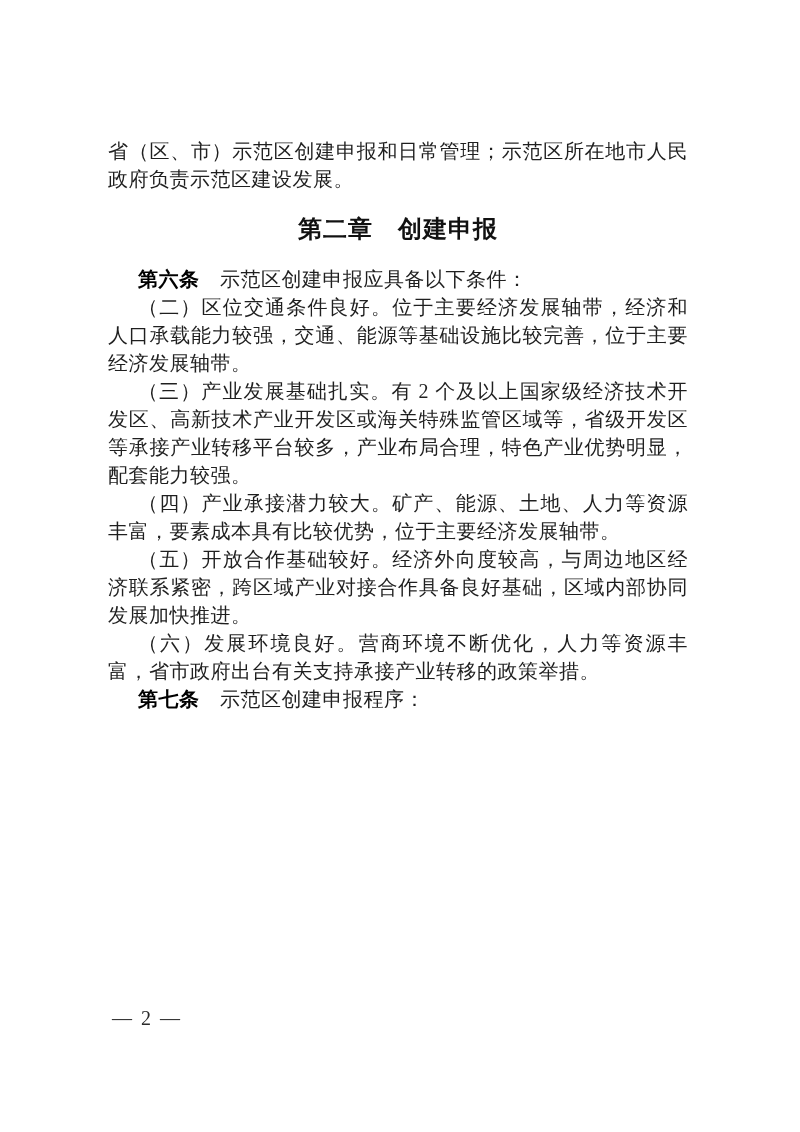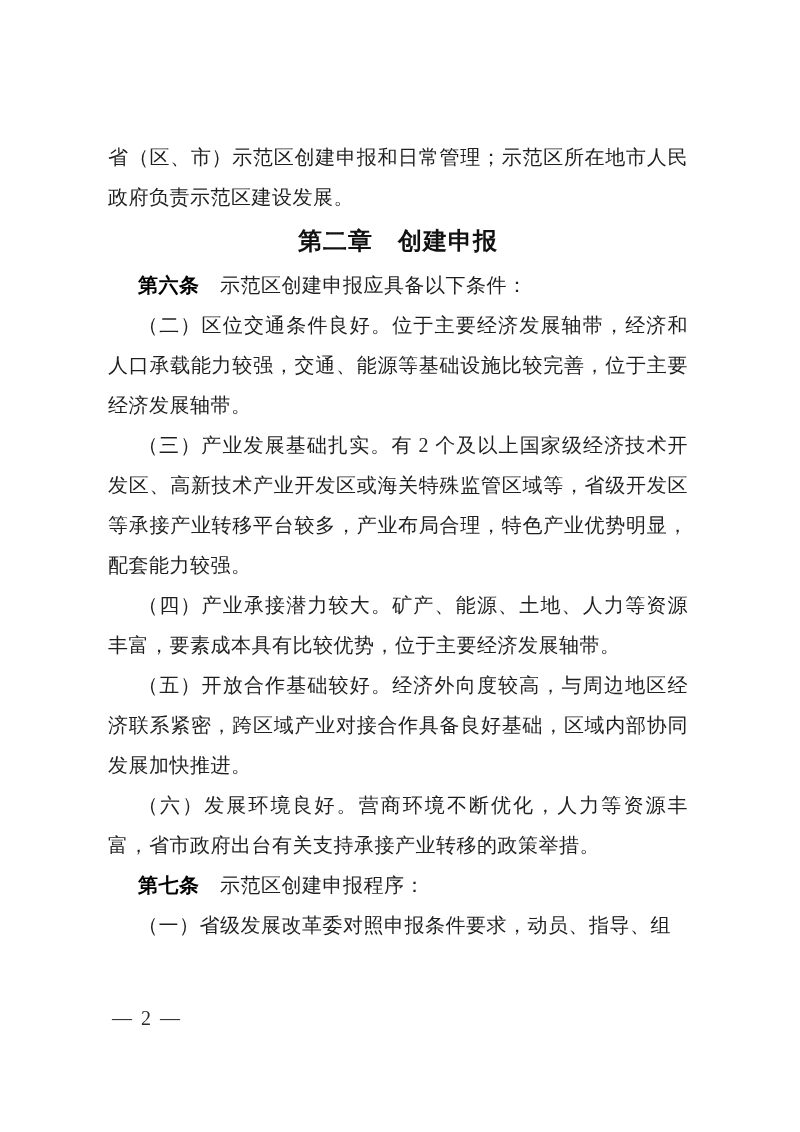"省（区、市）示范区创建申报和日常管理；示范区所在地市人民政府负责示范区建设发展。" .para { line-height: 40px -> 28px }
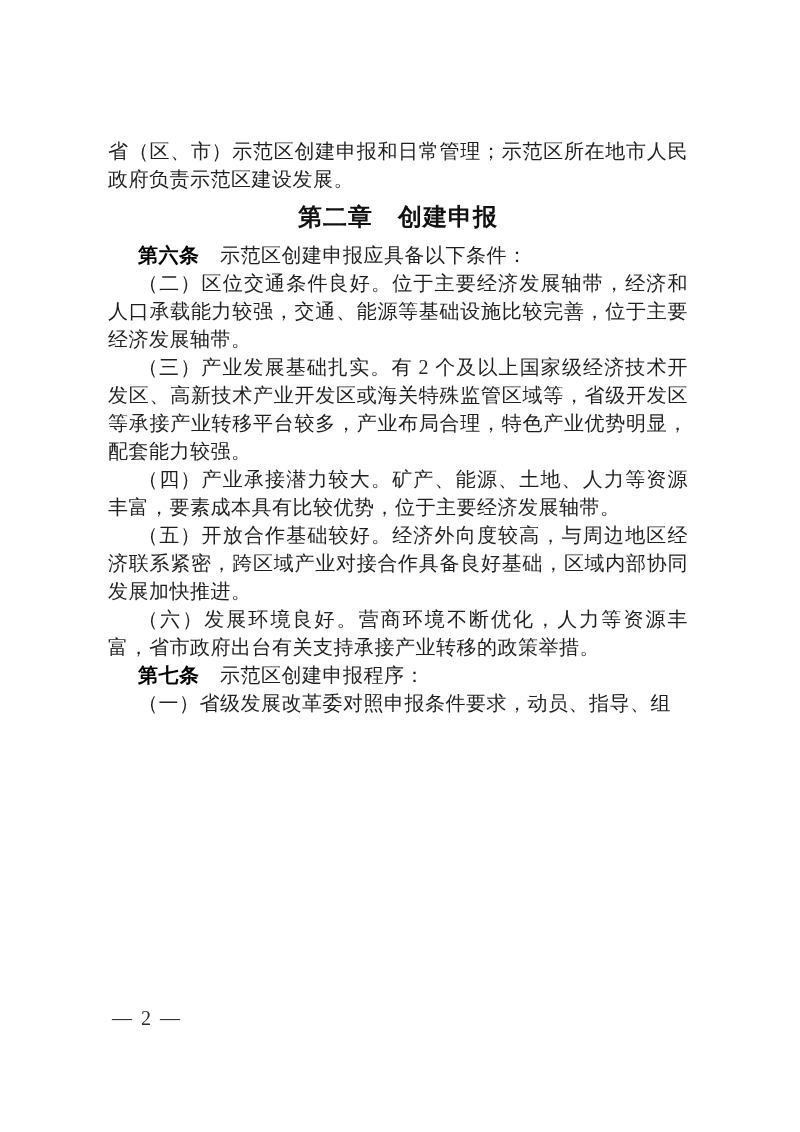"第二章 创建申报" .chapter-heading { margin: 4px -> 16px }
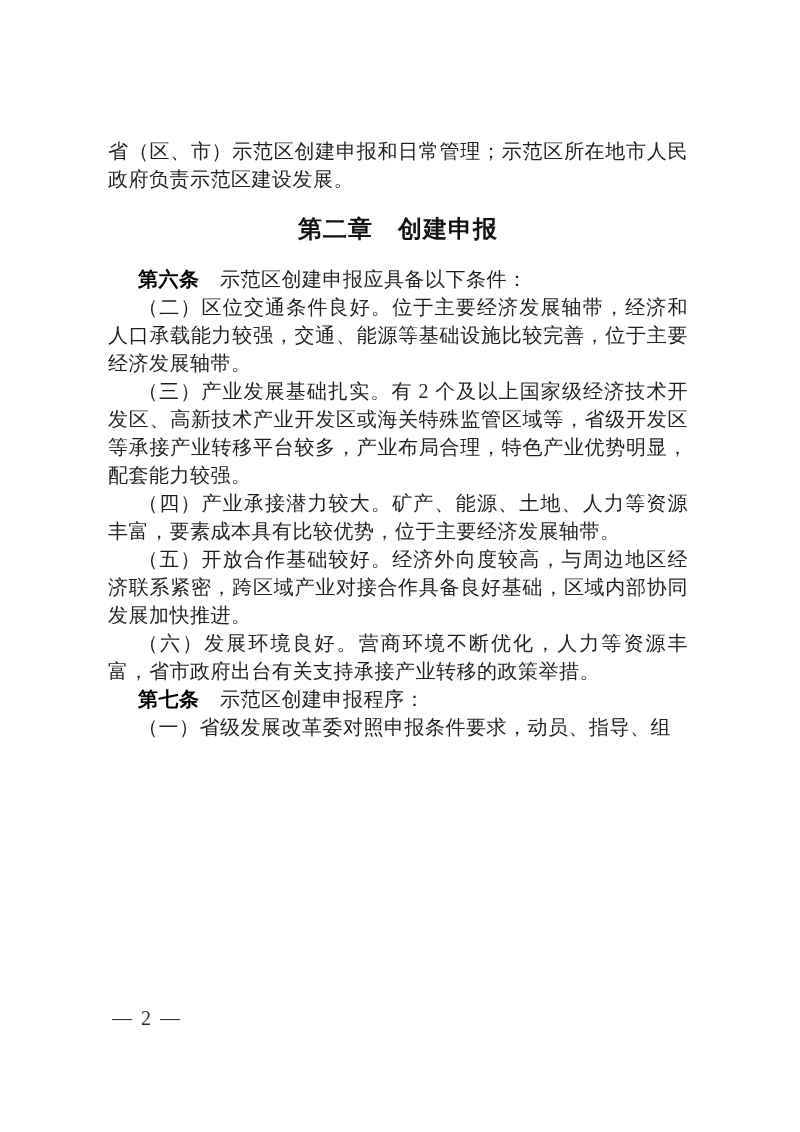"（一）省级发展改革委对照申报条件要求，动员、指导、组" p.para { html: <p>（一）省级发展改革委对照申报条件要求，动员、指导、组</p> -> none }
